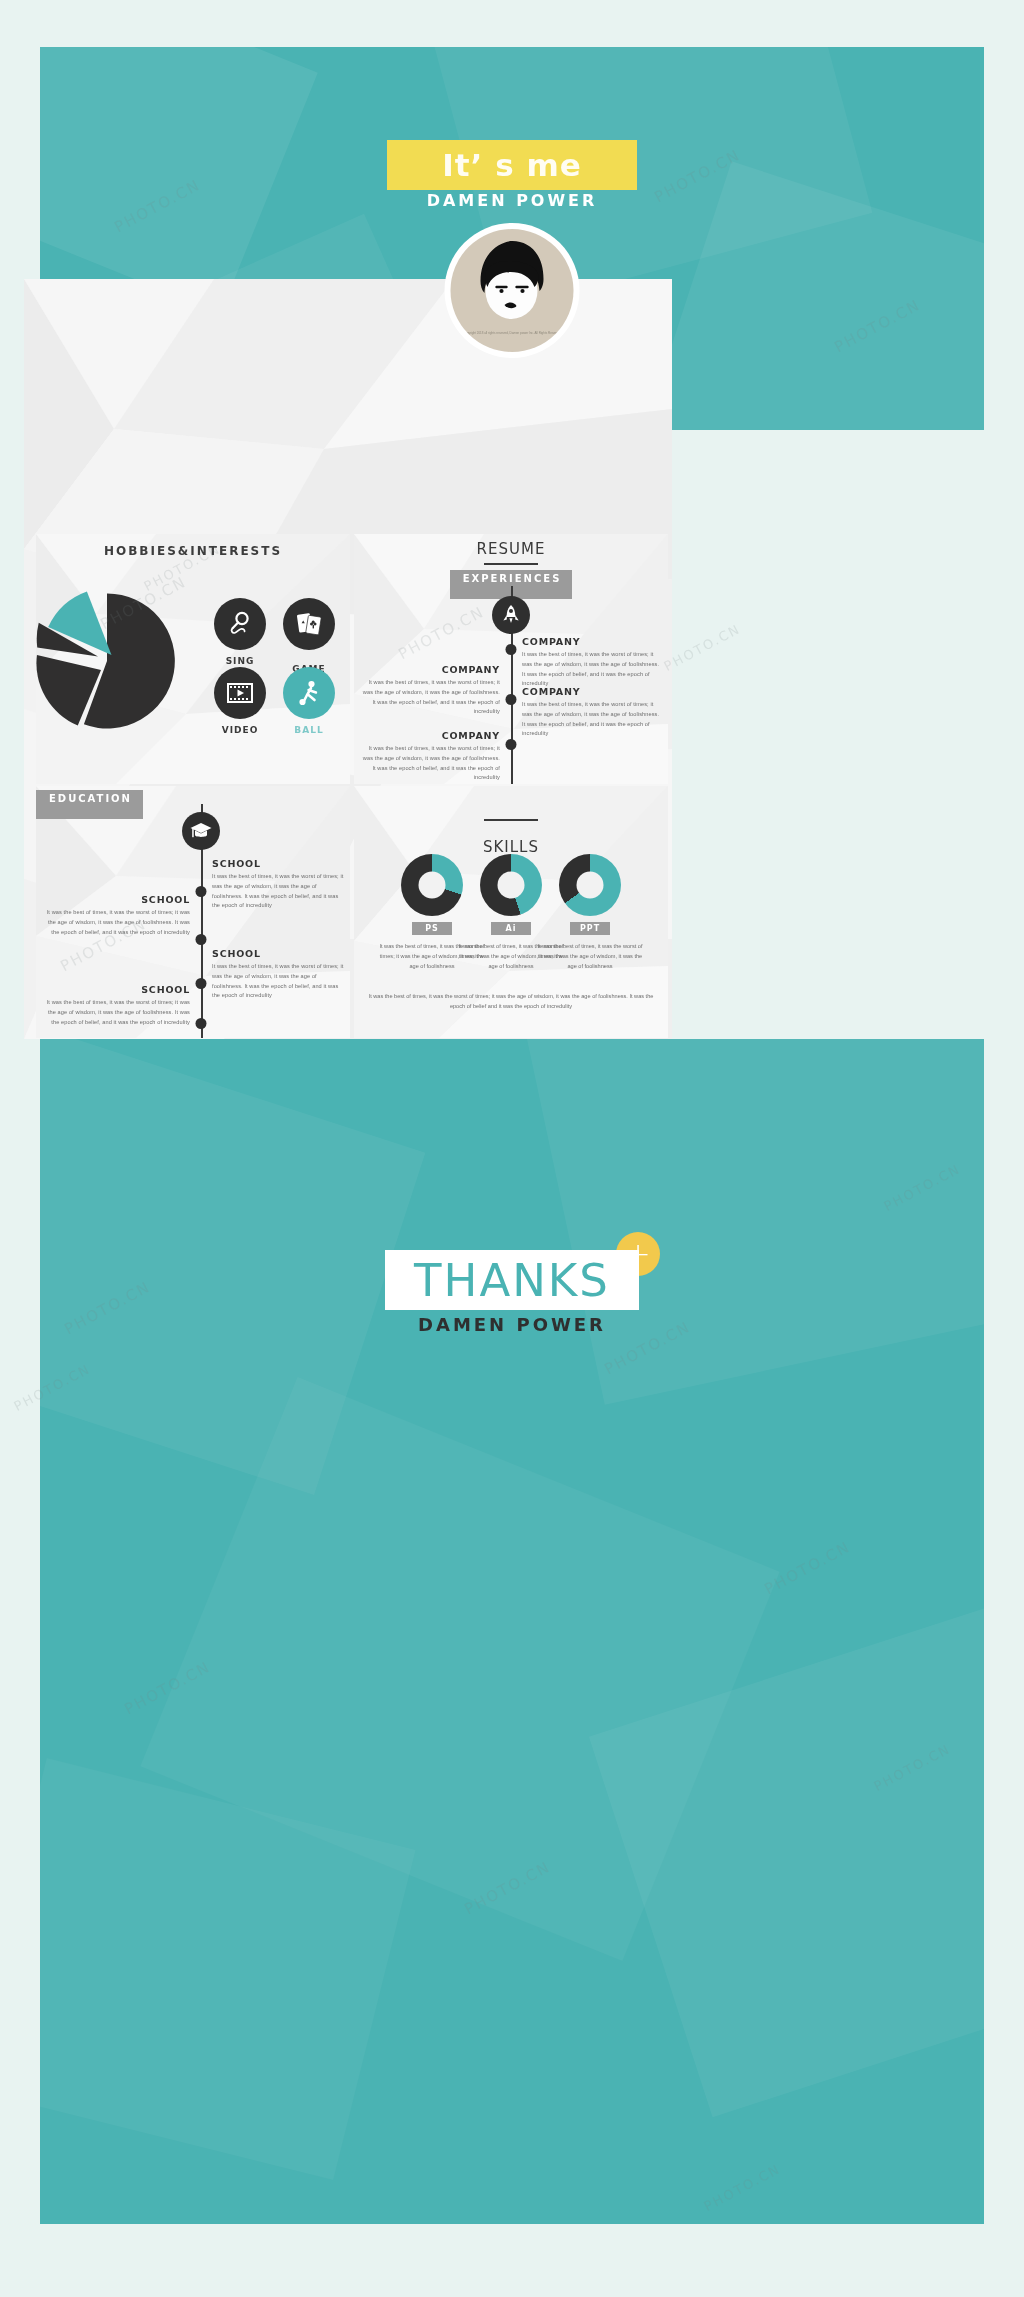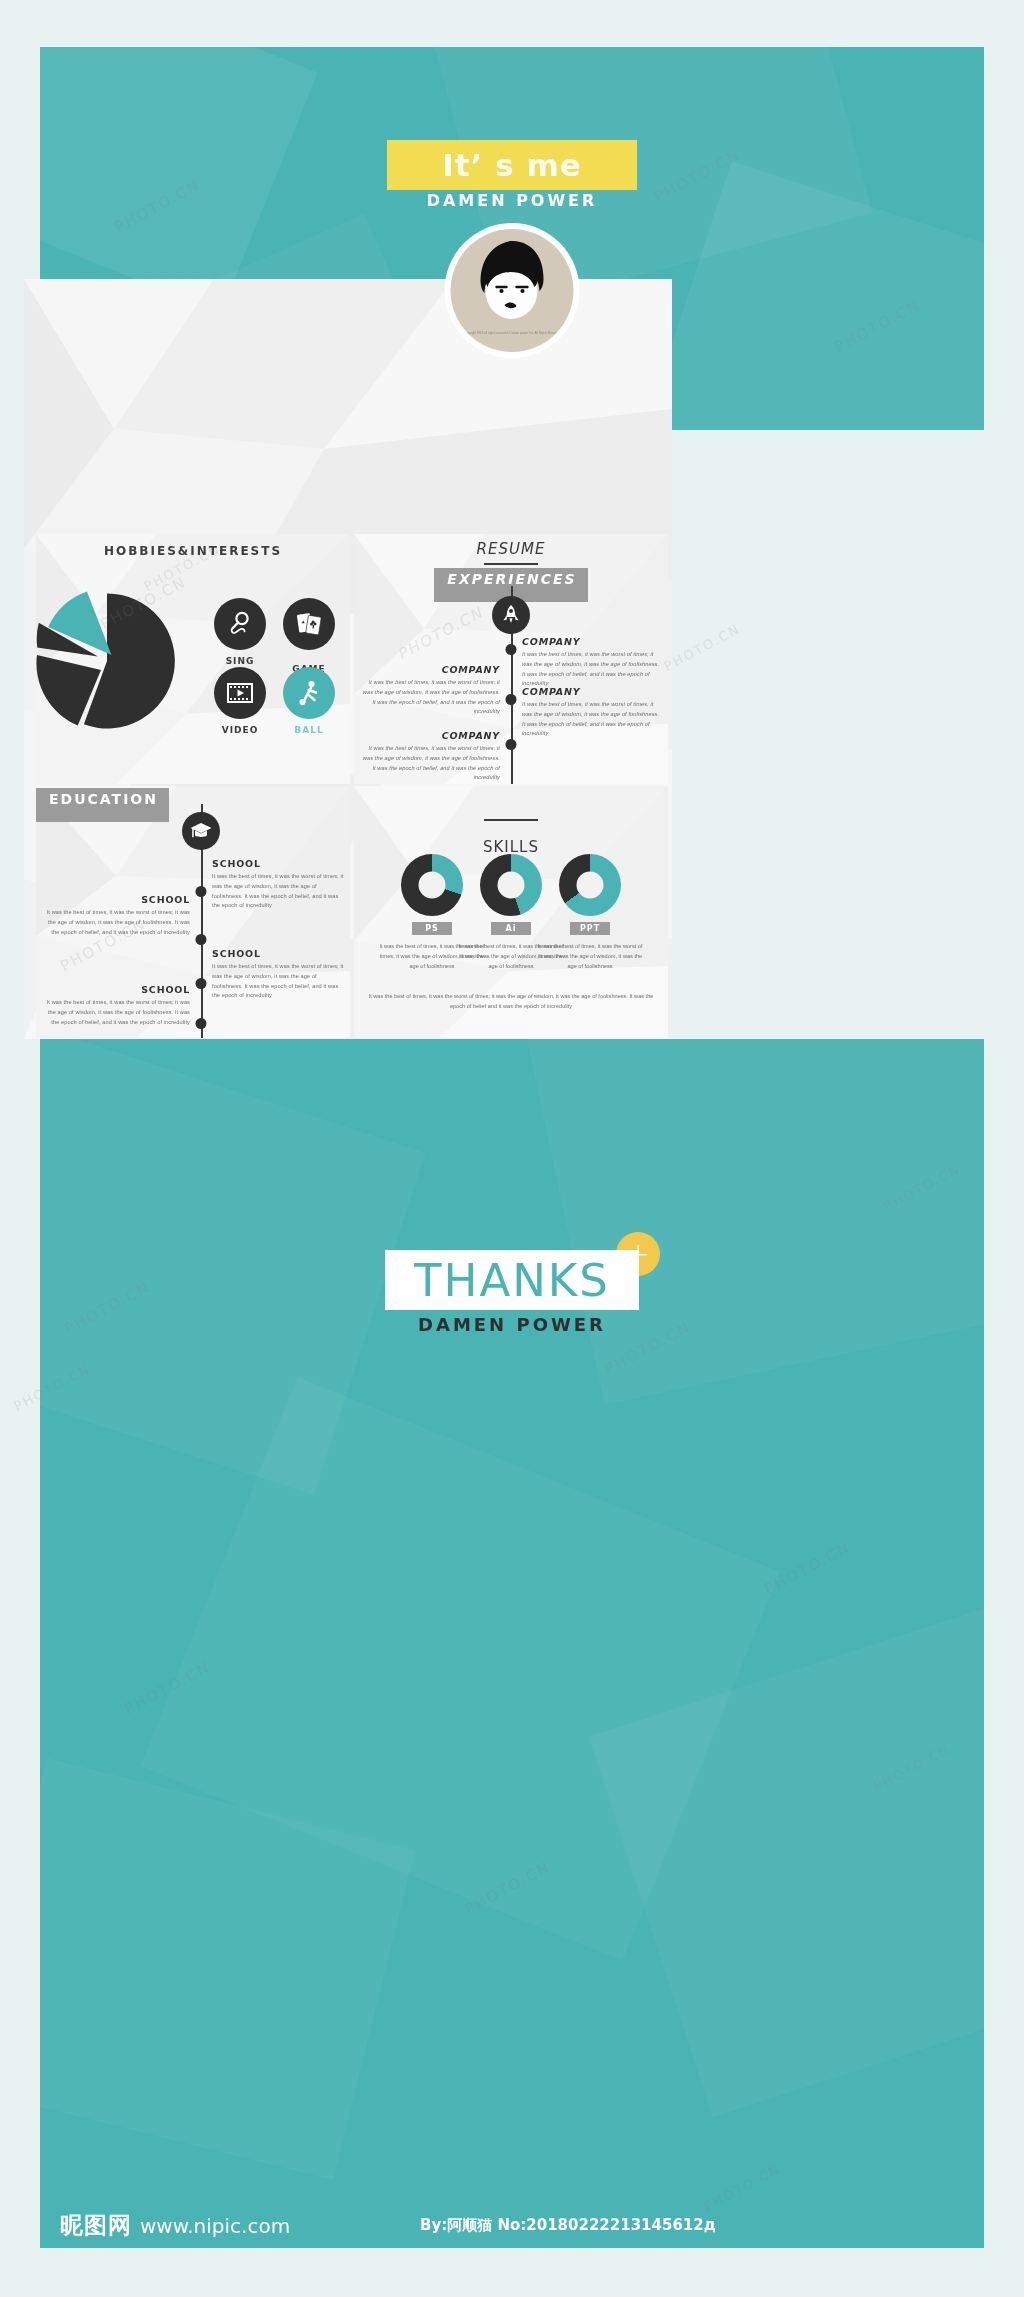"RESUME" div.quad { font-style: italic -> none }
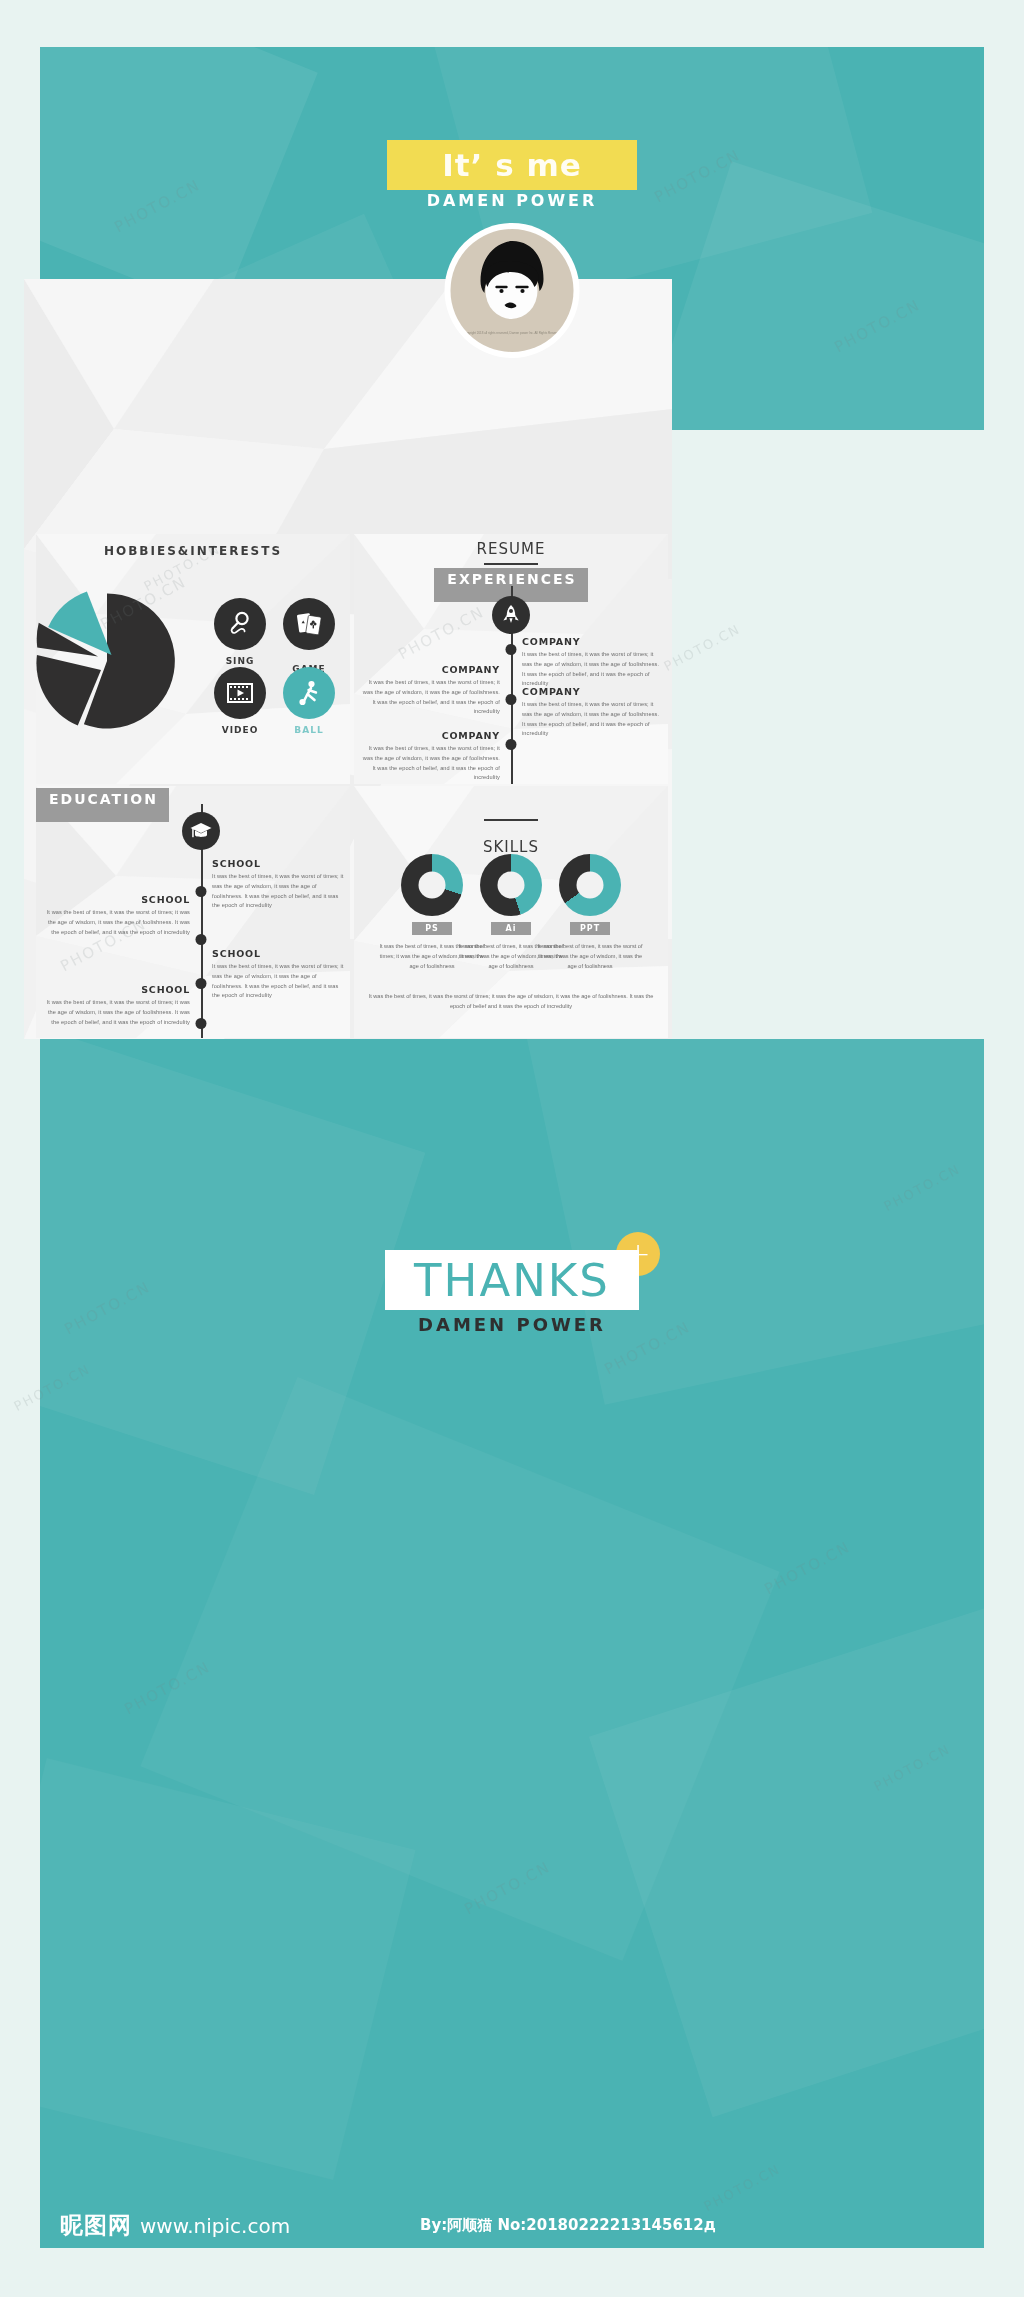"EXPERIENCES" .badge { font-size: 14px -> 10px }
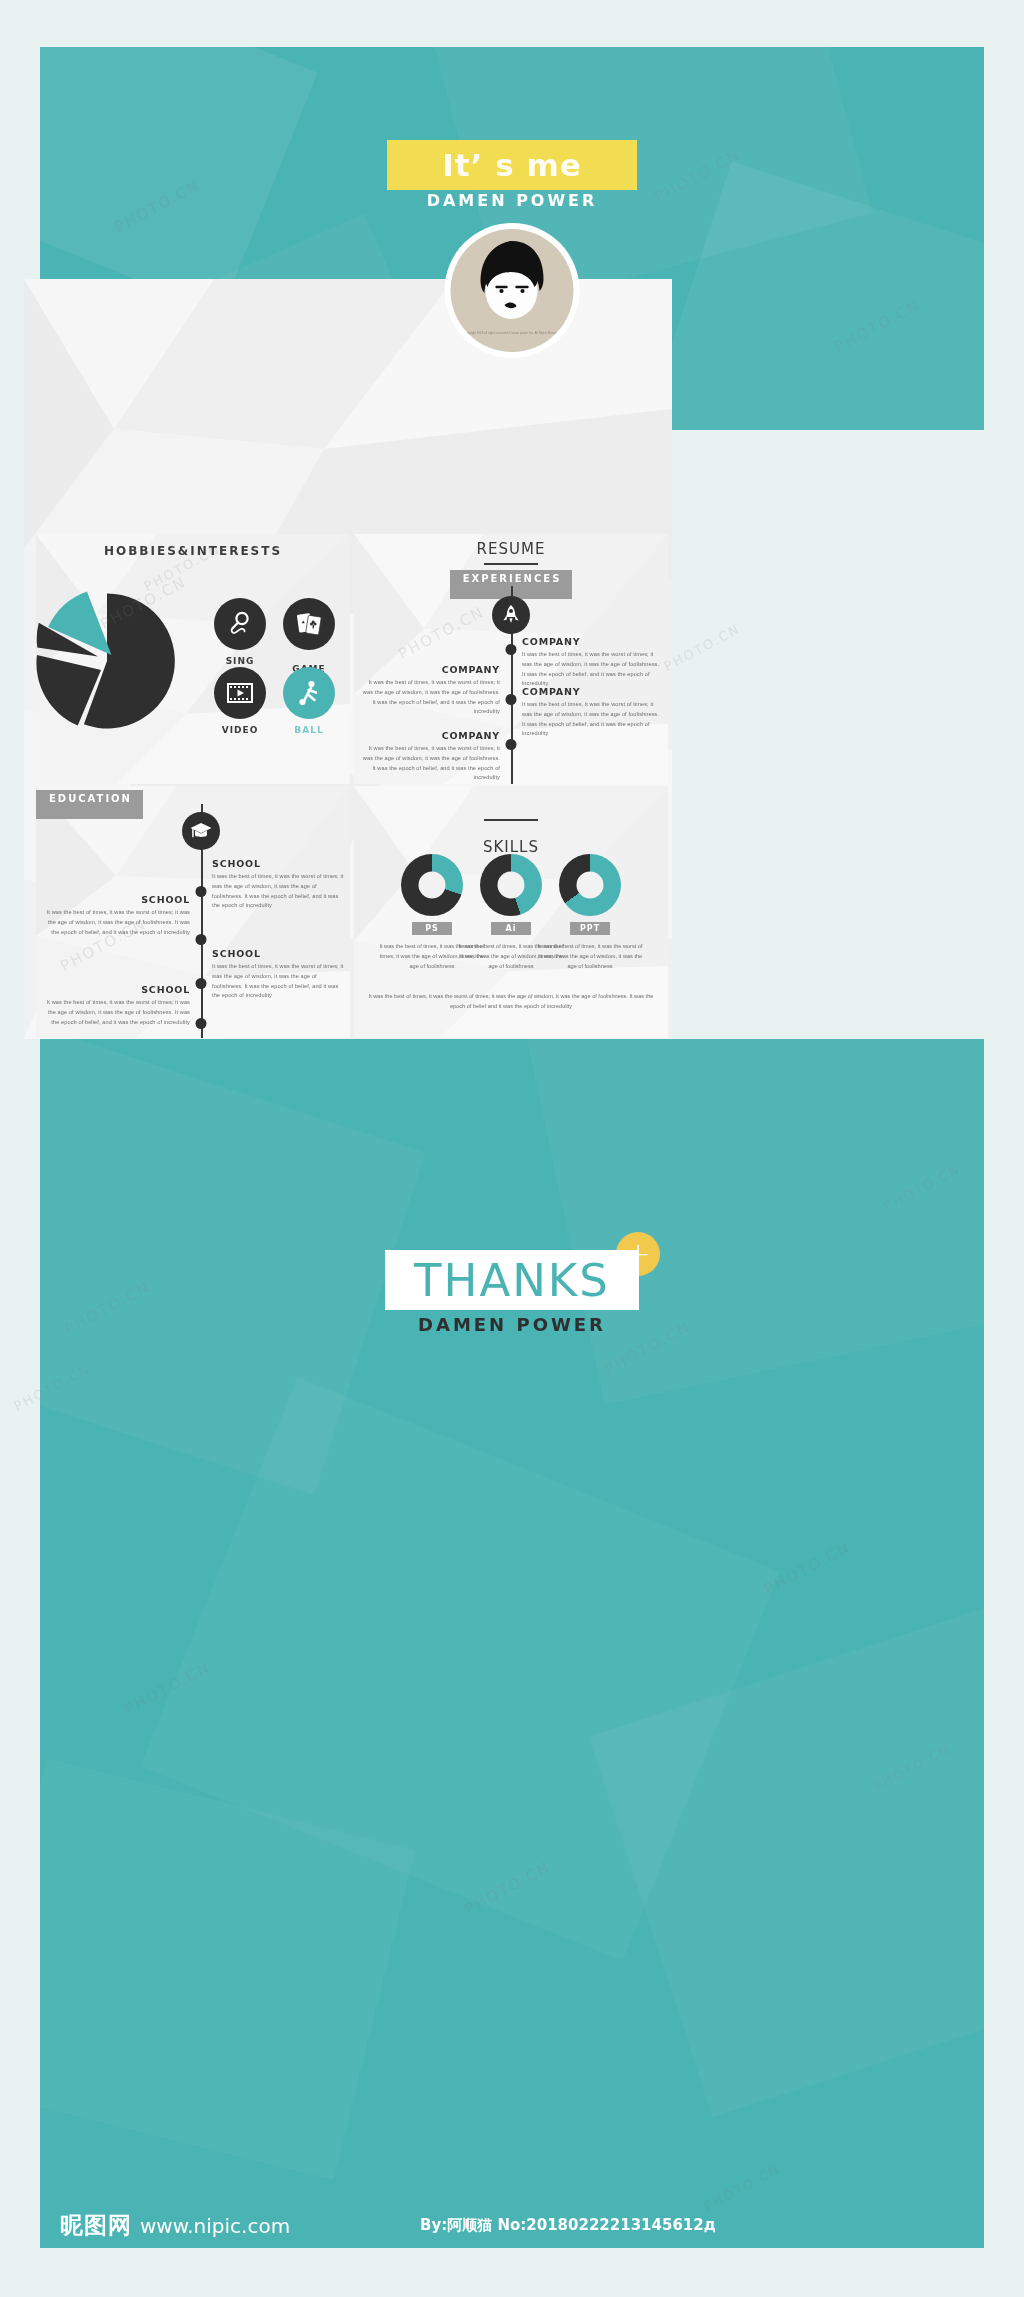"昵图网" div { html: <div> <div> <span>昵图网</span> <span>www.nipic.com</span> </div> <div>By:阿顺猫 No:20180222213145612д</div> </div> -> none }
